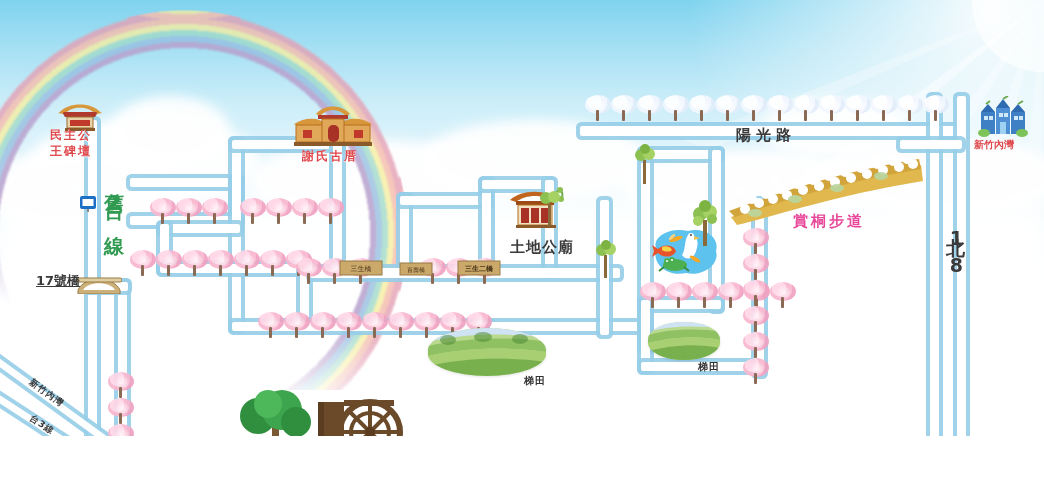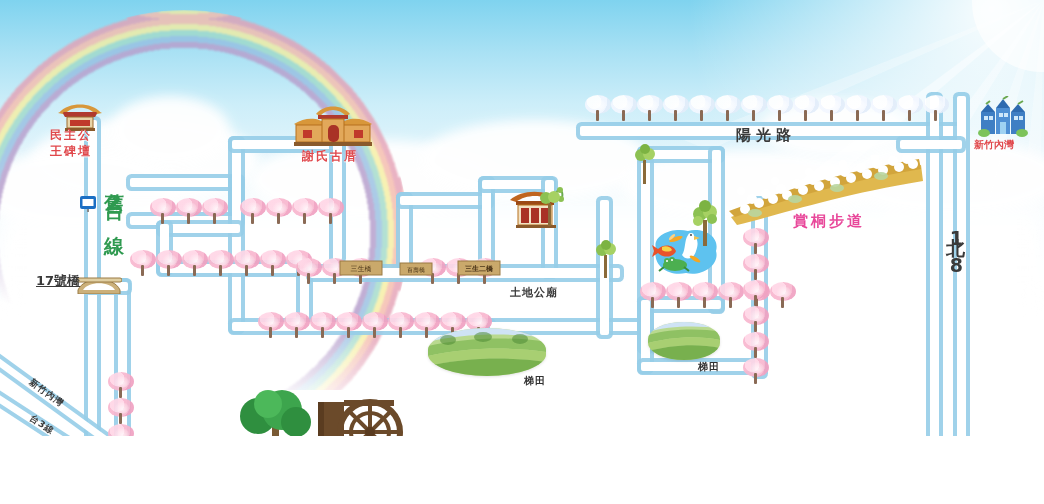"土地公廟" div.lbl { font-size: 11px -> 15px; margin-top: 47px -> none }
